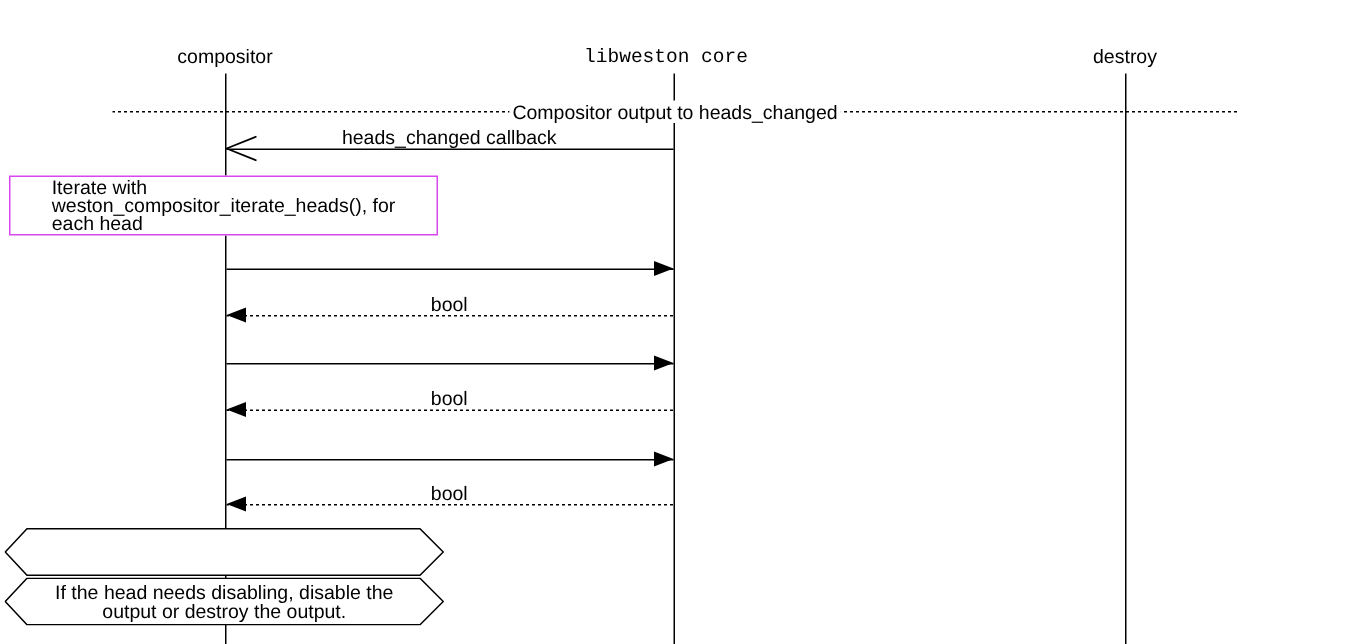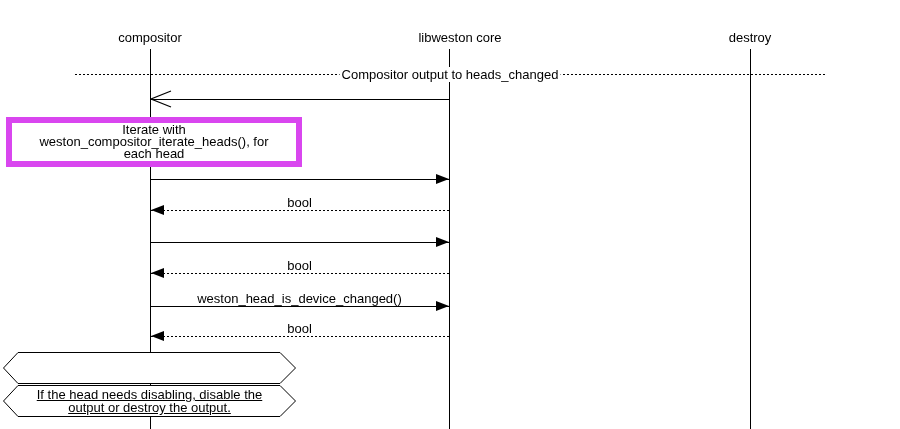"libweston core" .ll-libweston { font-family: none -> Liberation Mono, monospace; left: 460px -> 444px }
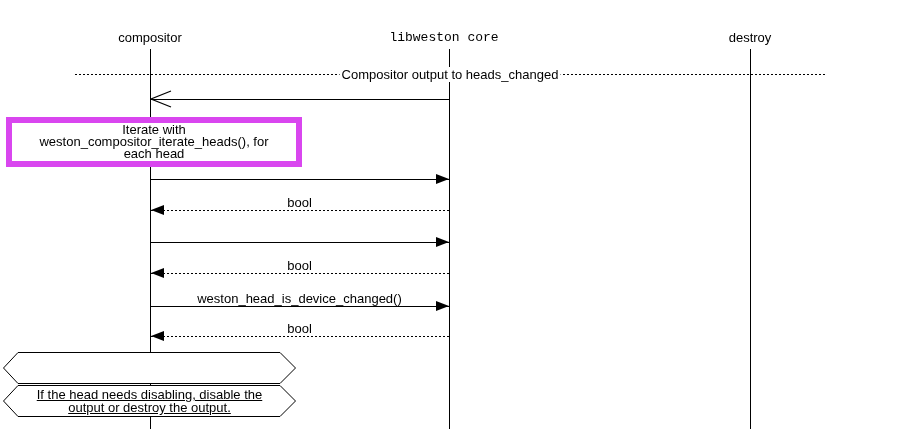"heads_changed callback" div.msg-label { html: none -> <div>heads_changed callback</div> }
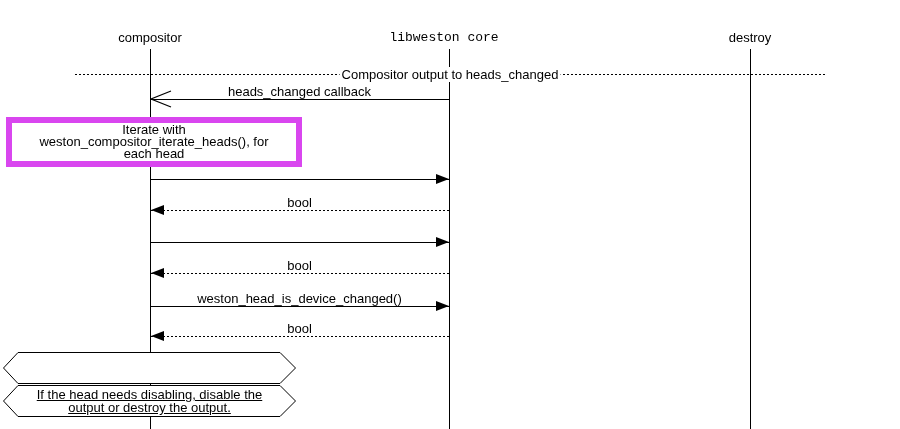"Iterate with" .note-box { border: 6px solid #d946ef -> 1px solid #d946ef; text-align: center -> left }
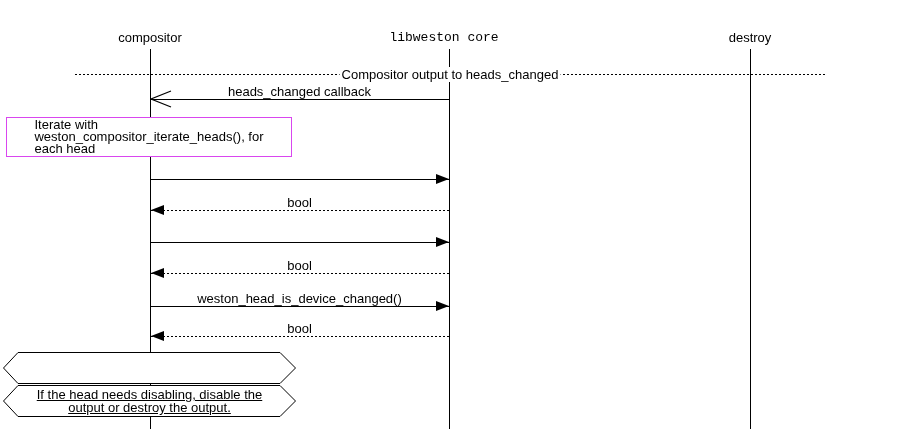"weston_head_is_device_changed()" div.msg-label { html: <div>weston_head_is_device_changed()</div> -> none }
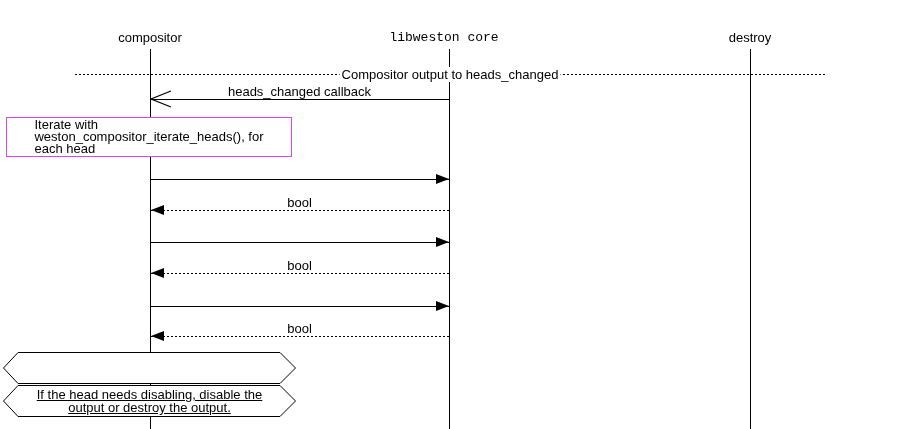"If the head needs disabling," .hex2-text { text-decoration: underline -> none }
